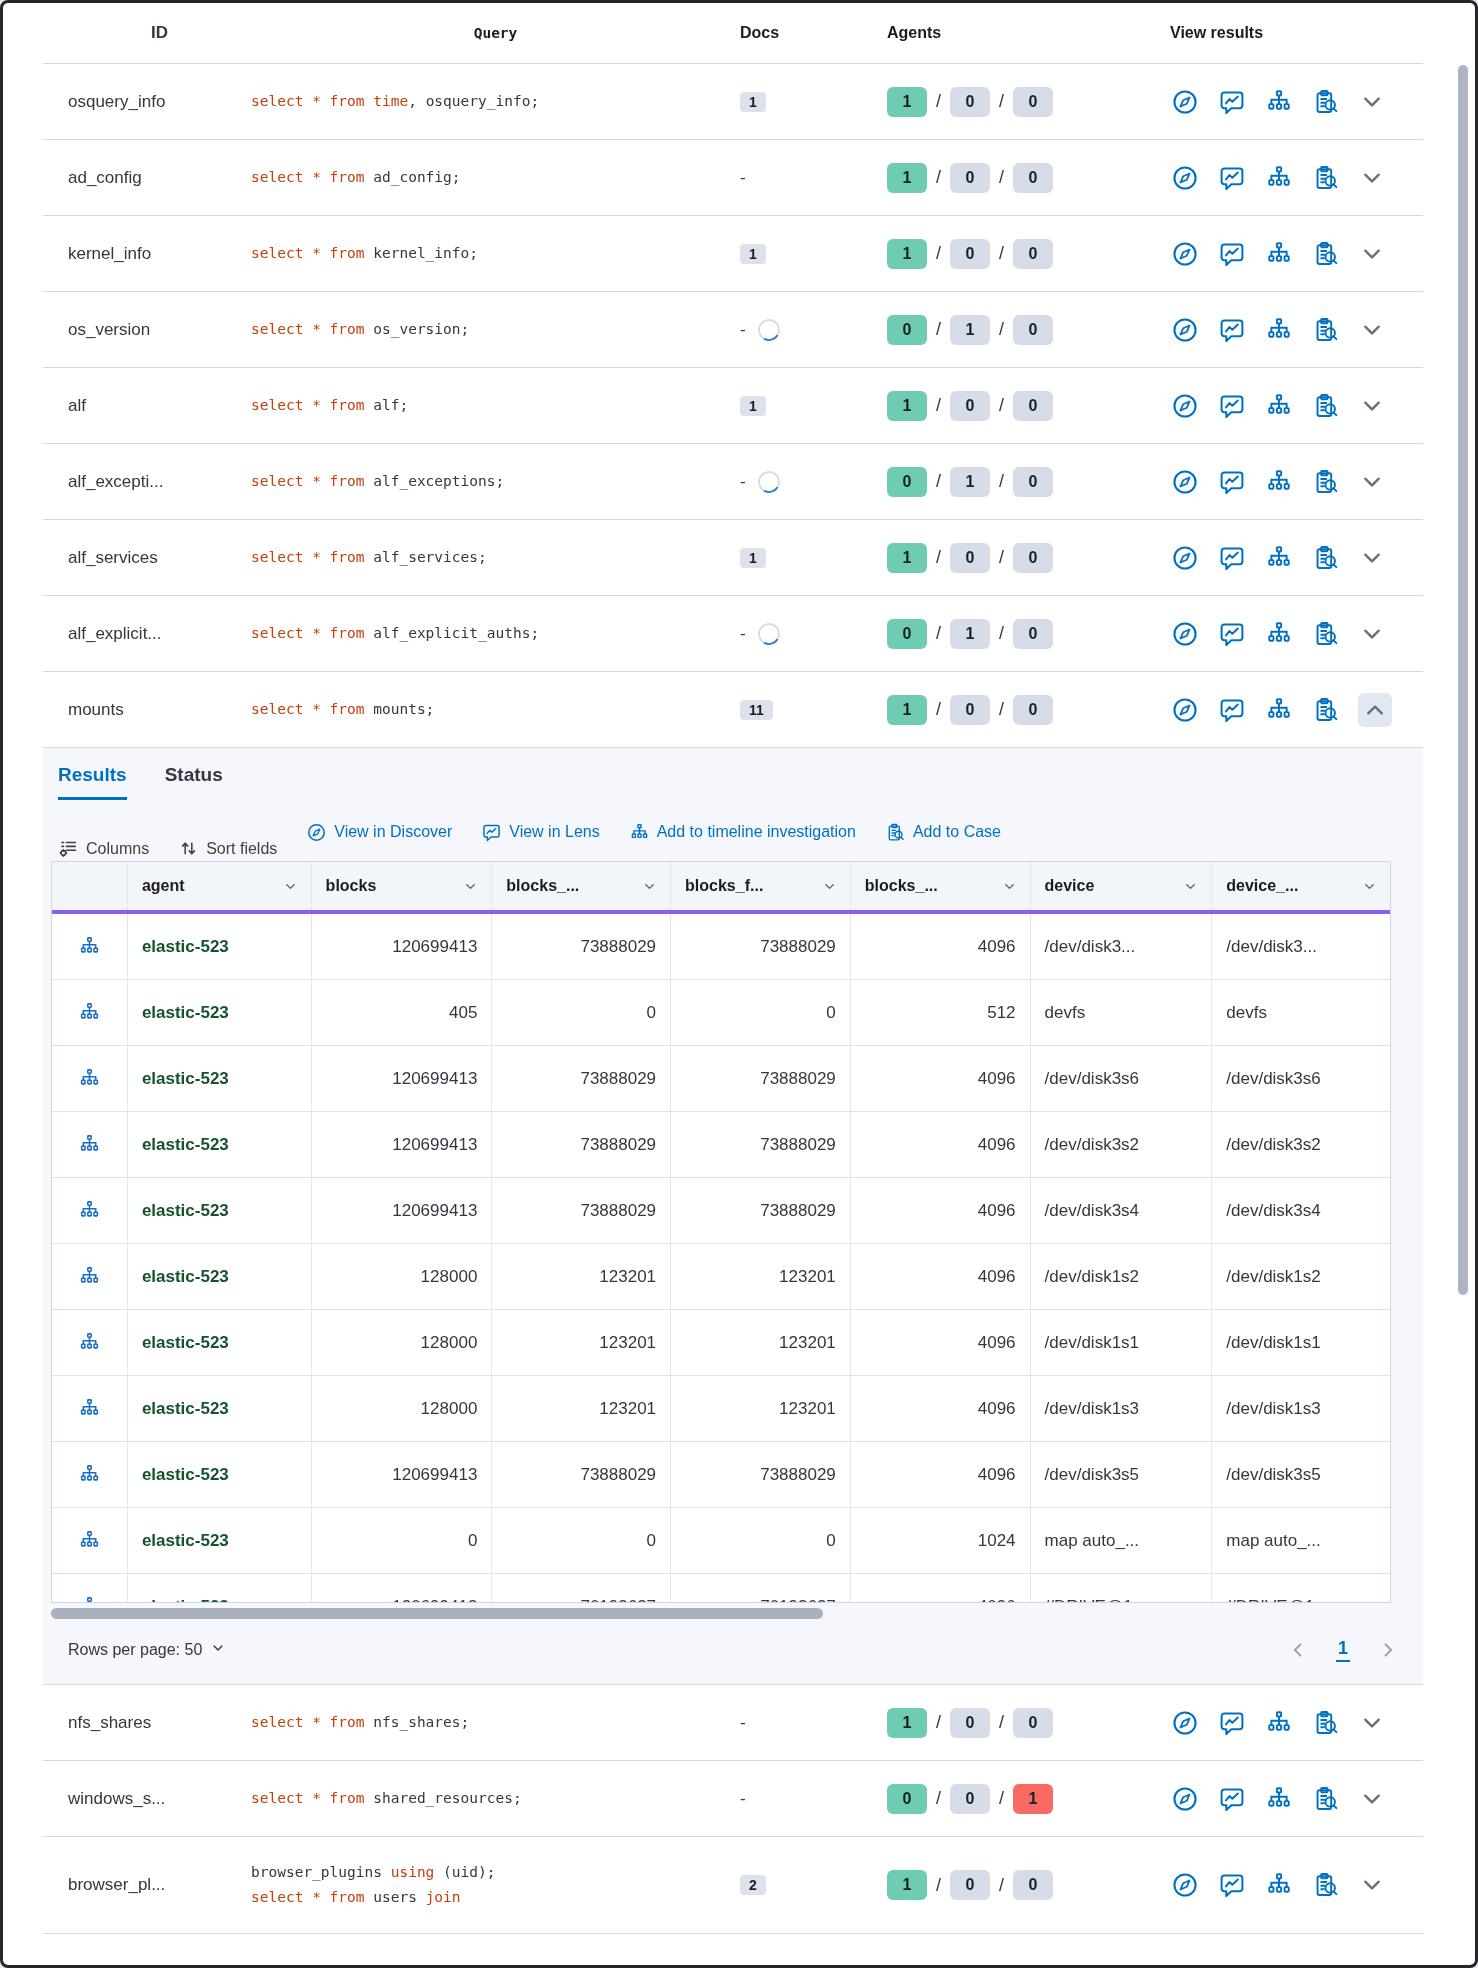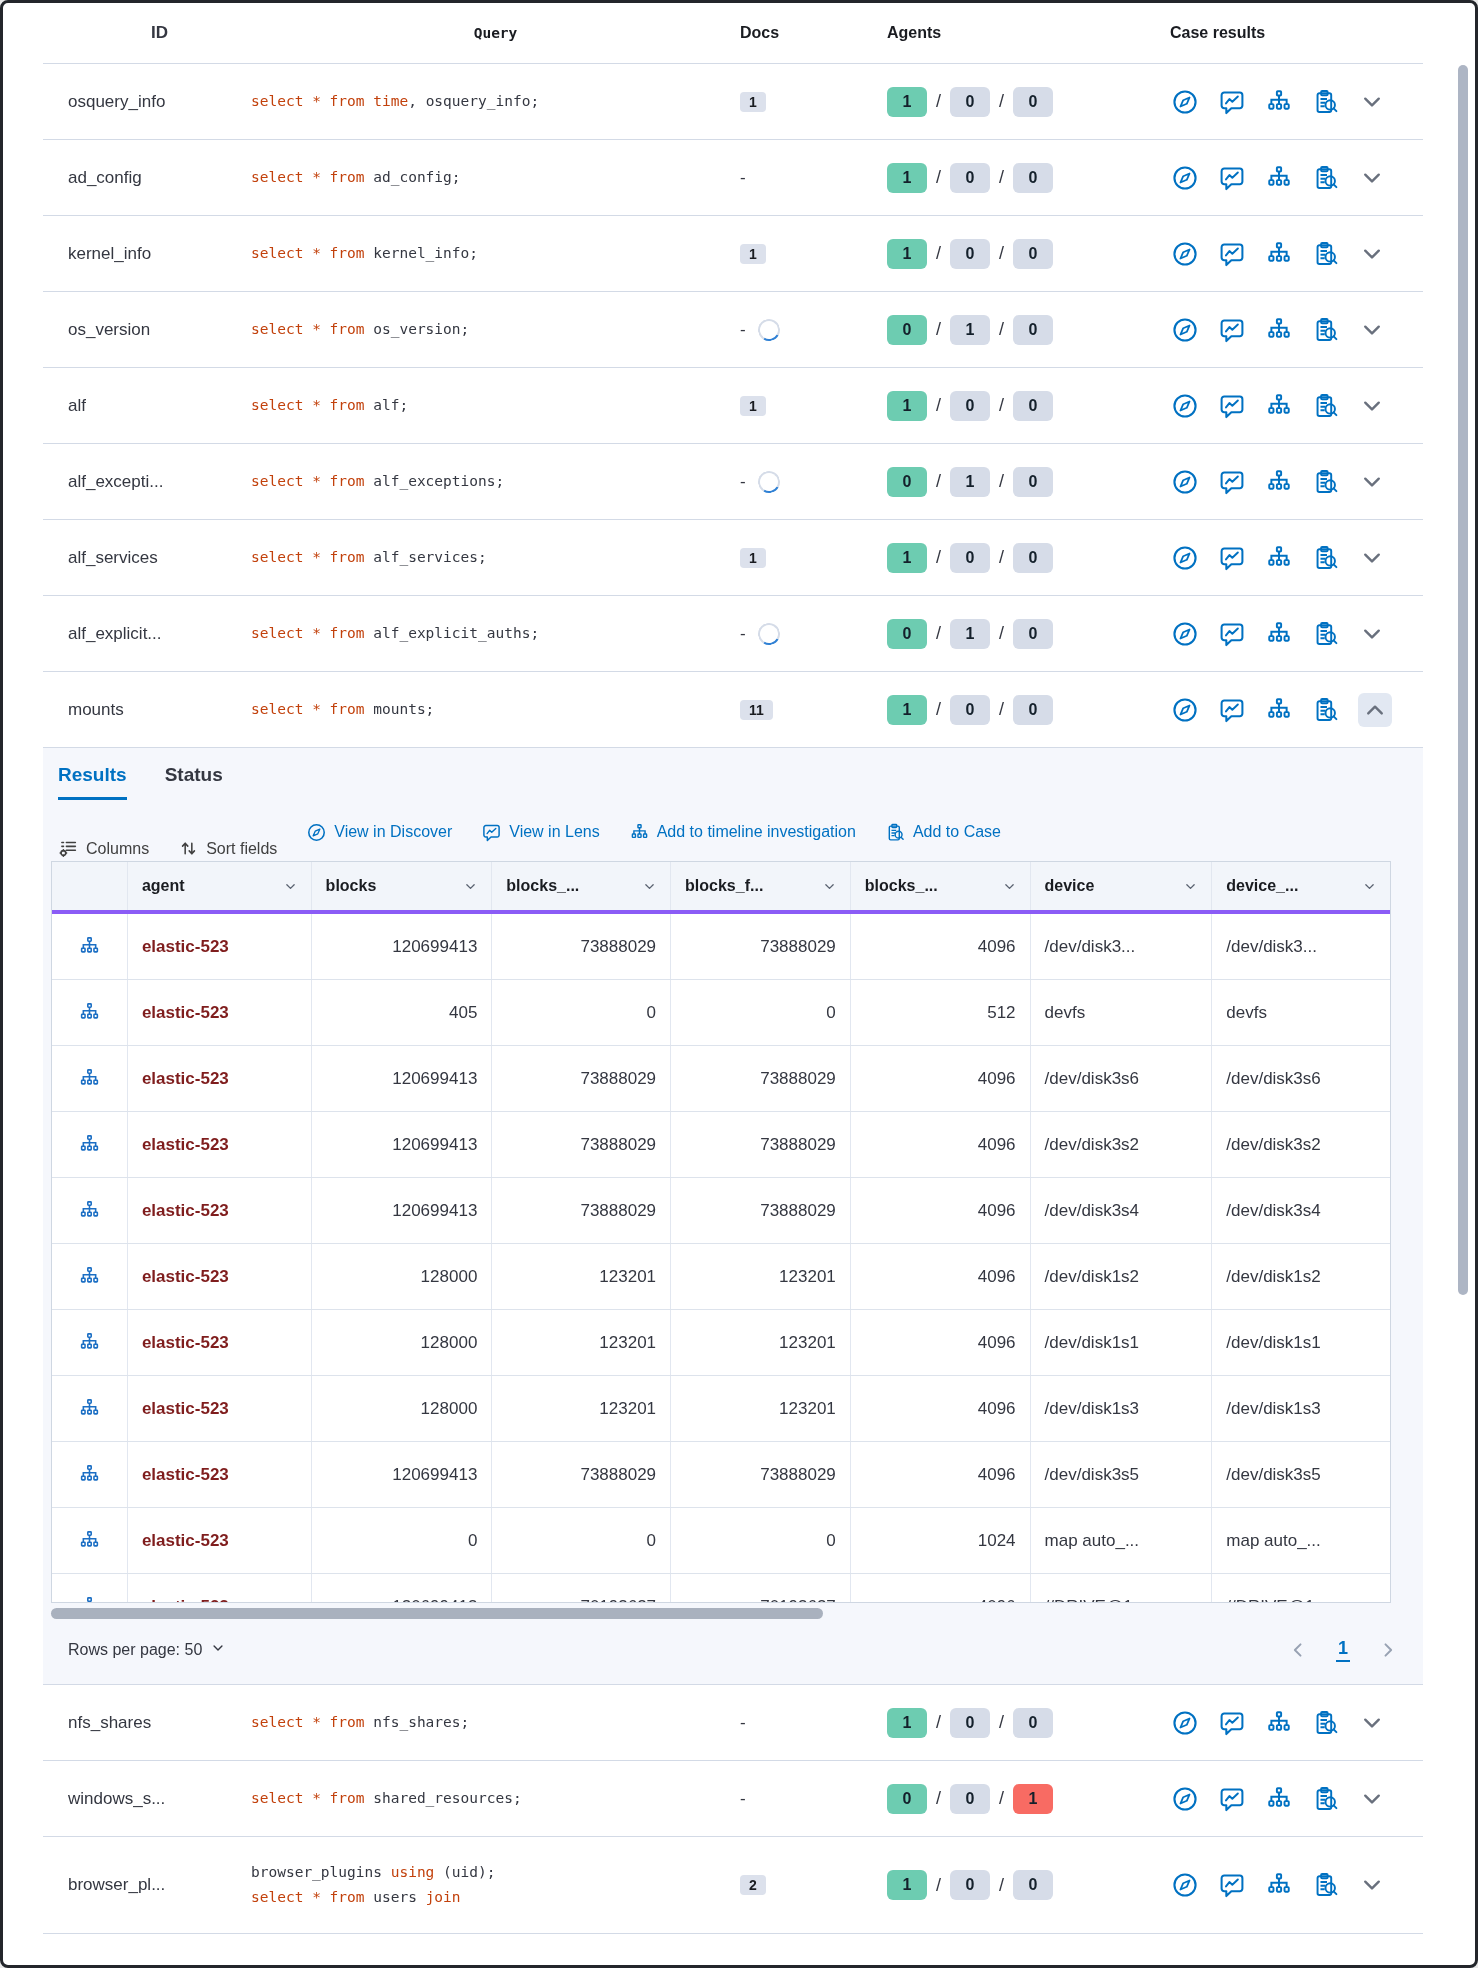"Case results" div.c-view { text: Case -> View }
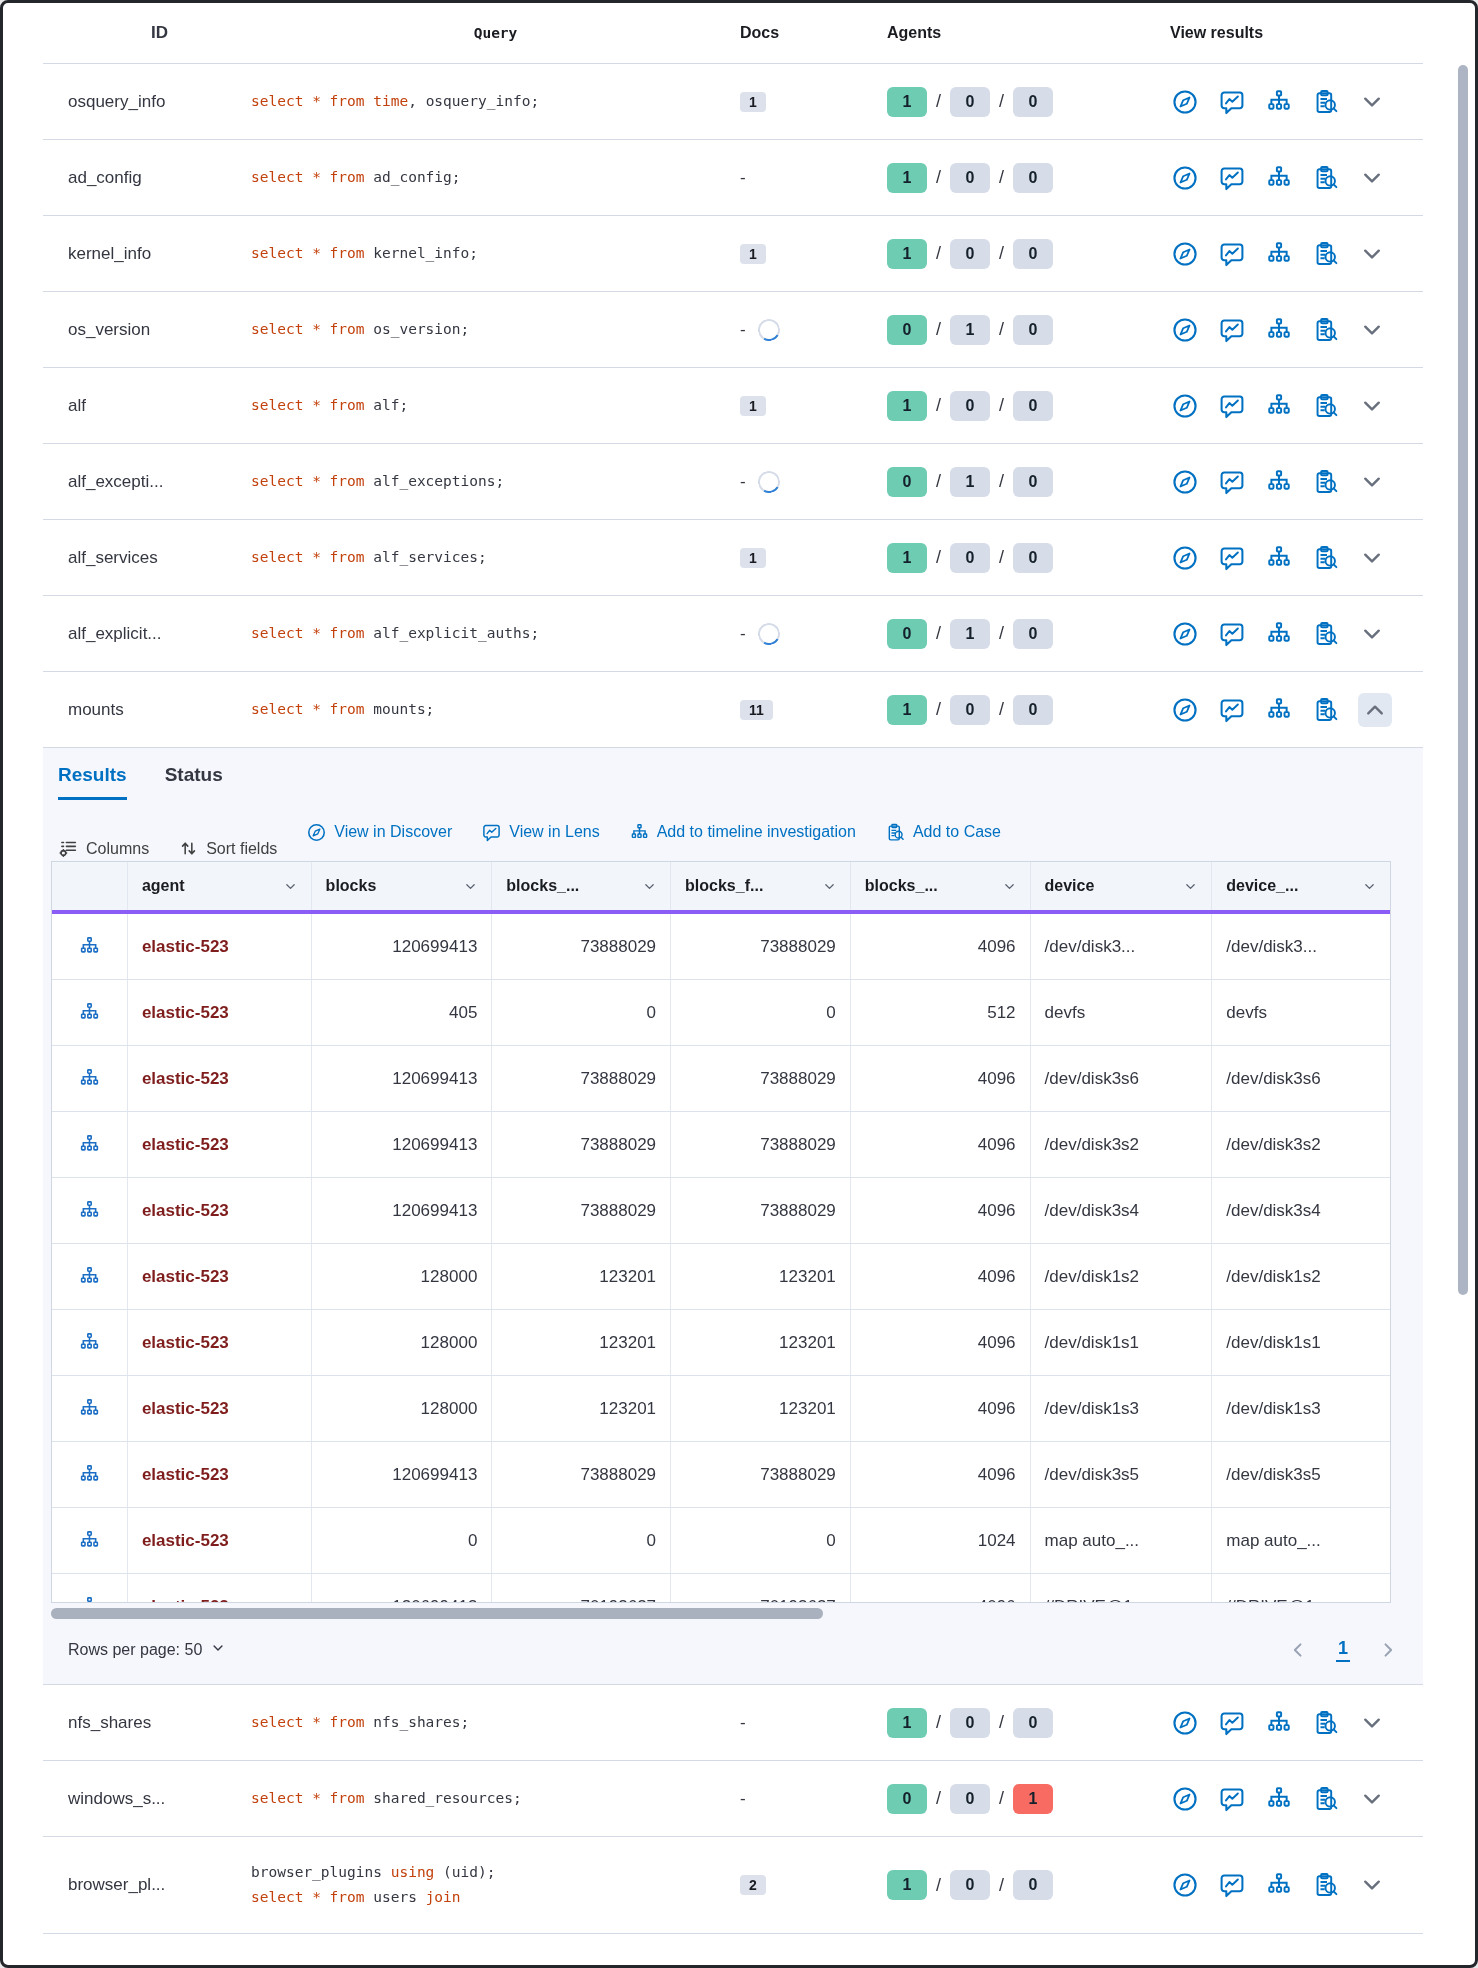"elastic-523" .glink { color: #7f1d1d -> #14532d }
